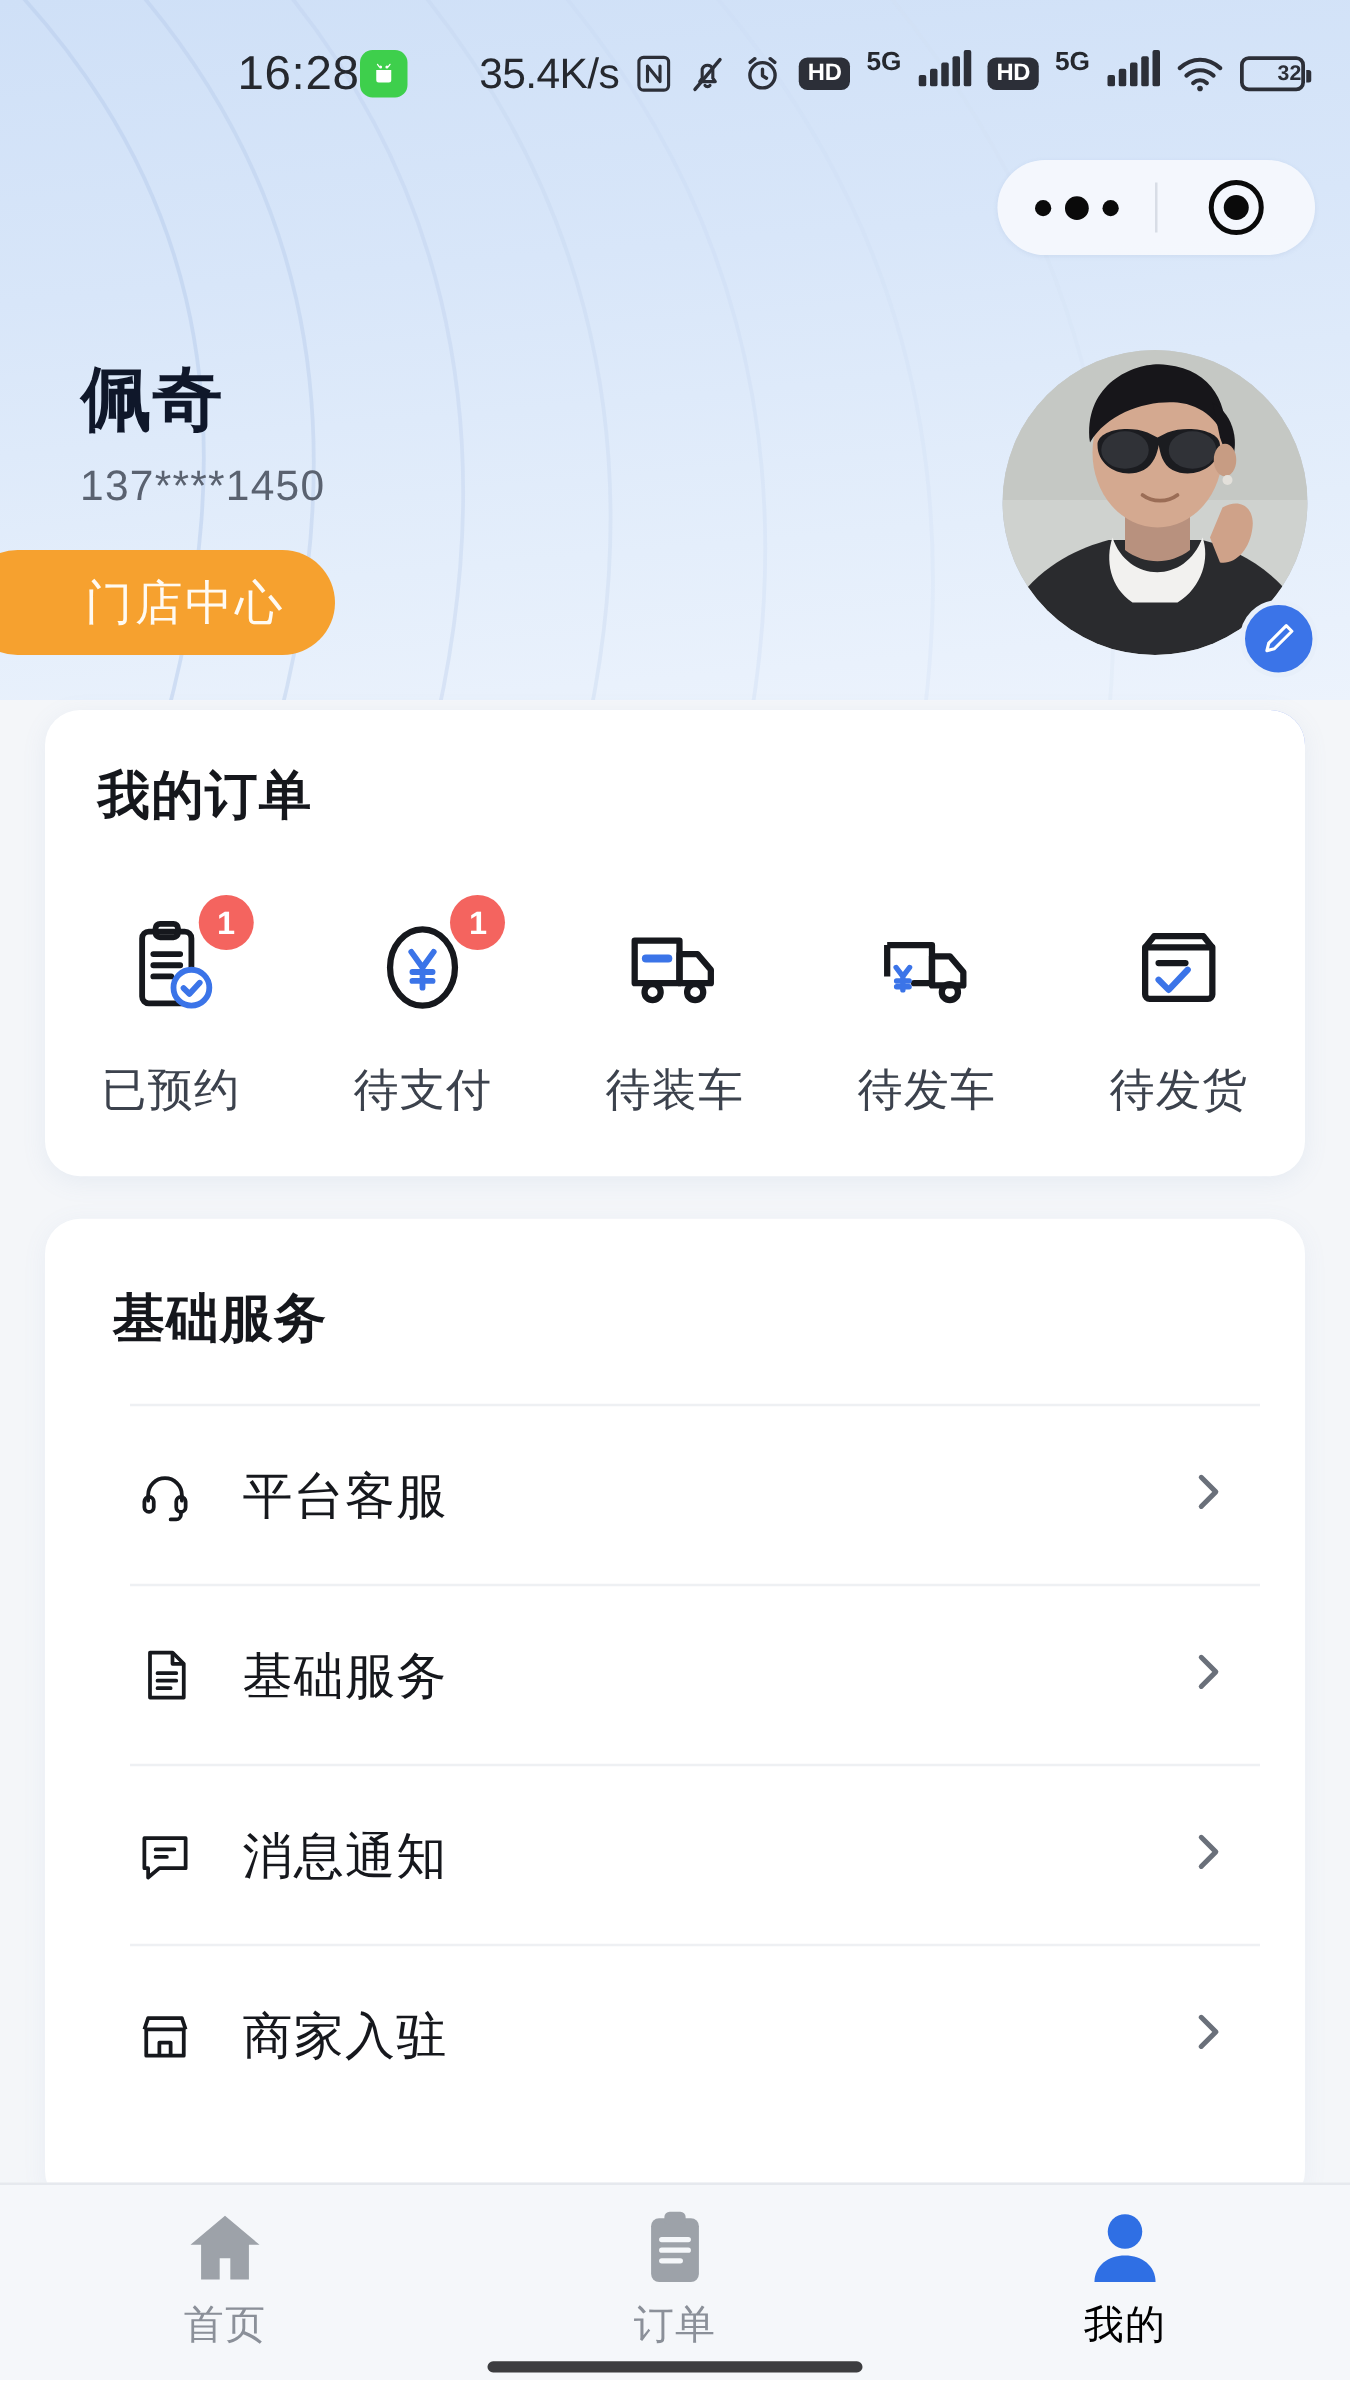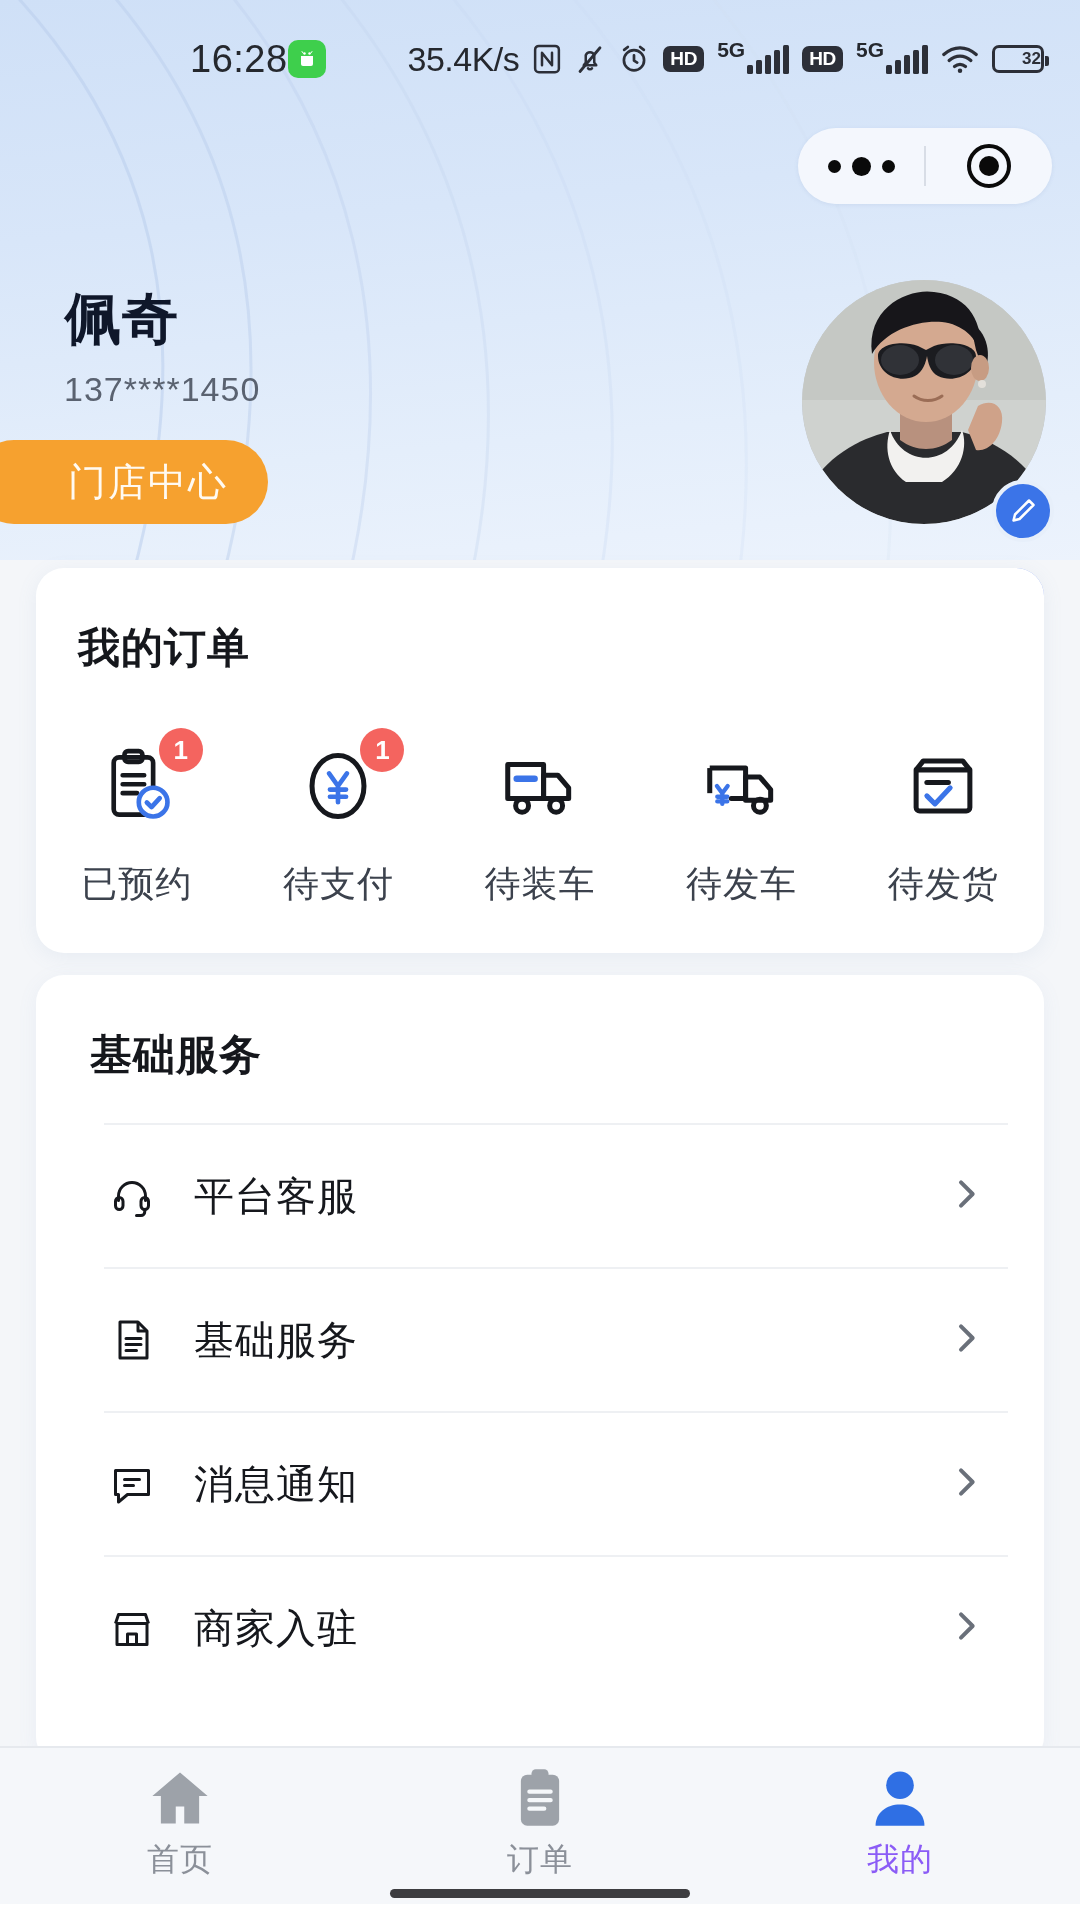"5G" .net-group { align-items: center -> flex-start; gap: 2px -> 14px }
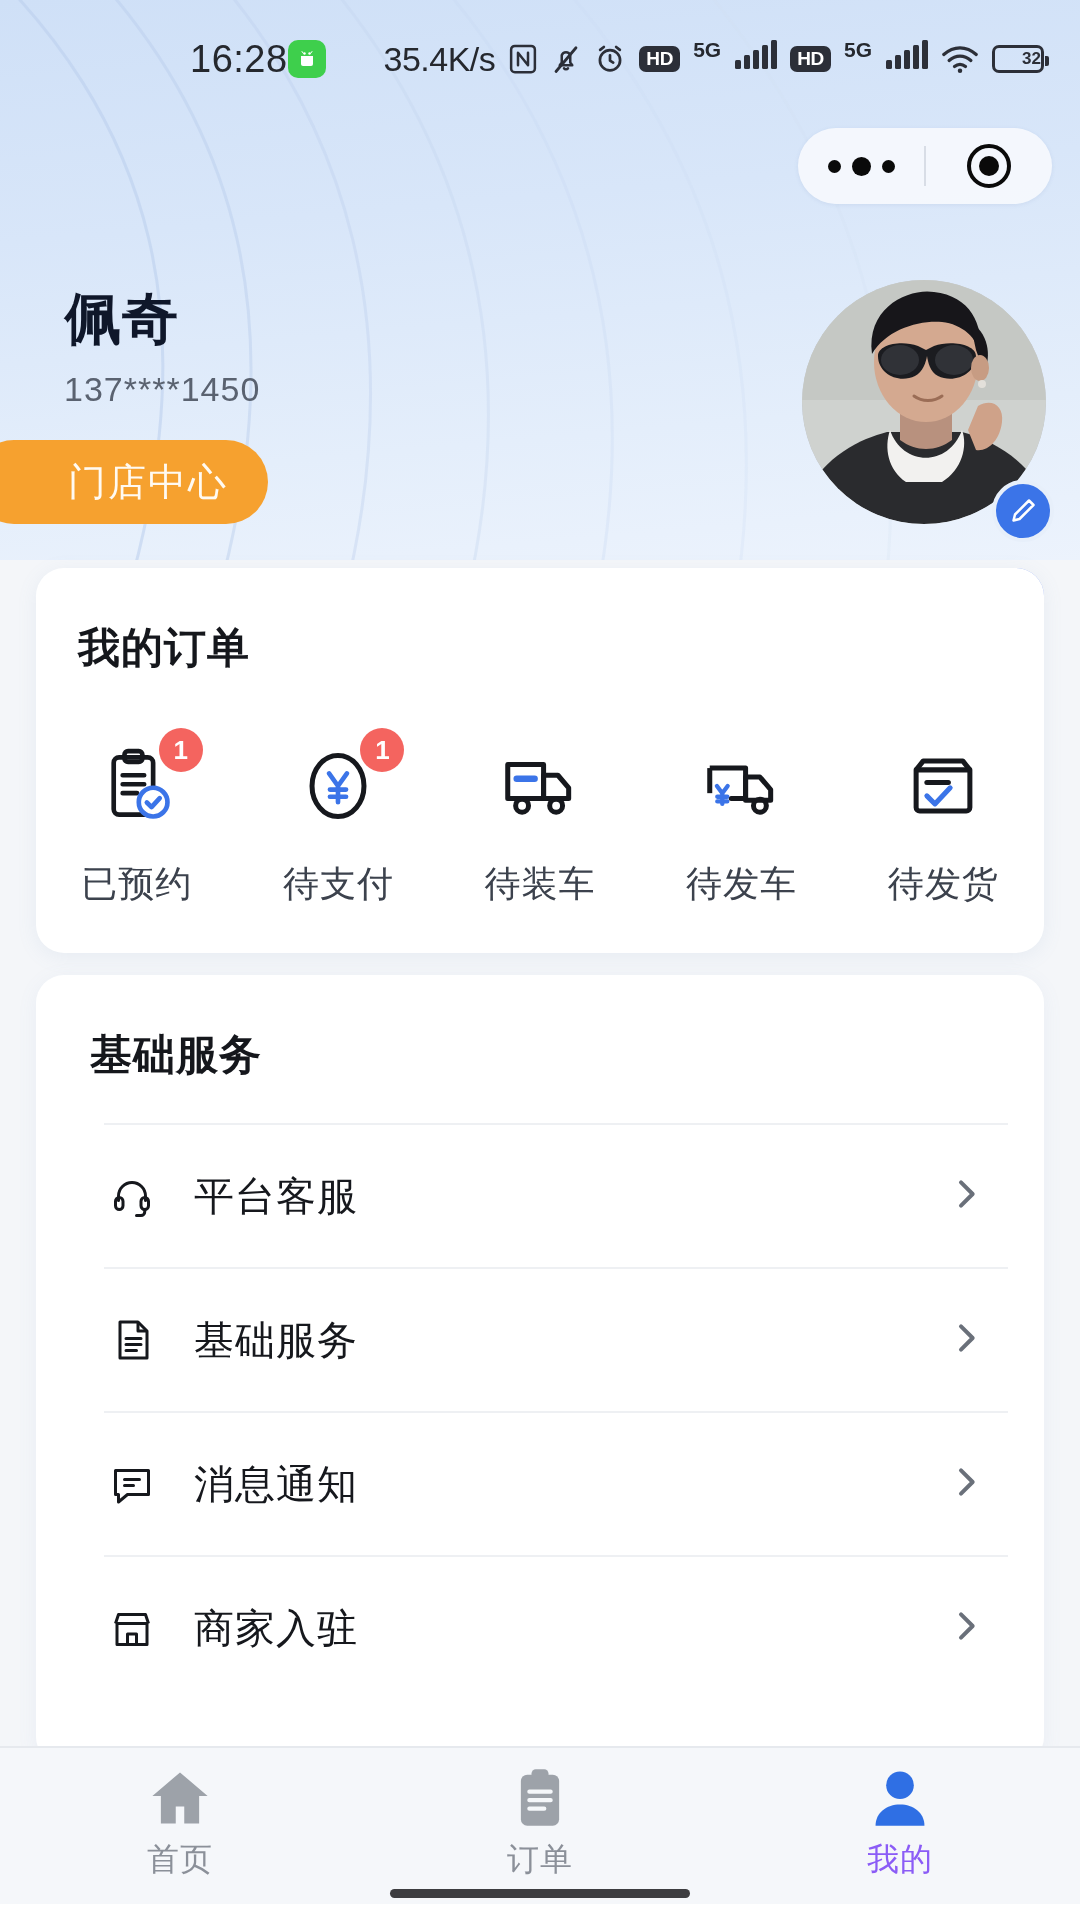"我的订单" .orders-title { margin: 22px 0 0 42px -> 10px 0 0 42px }
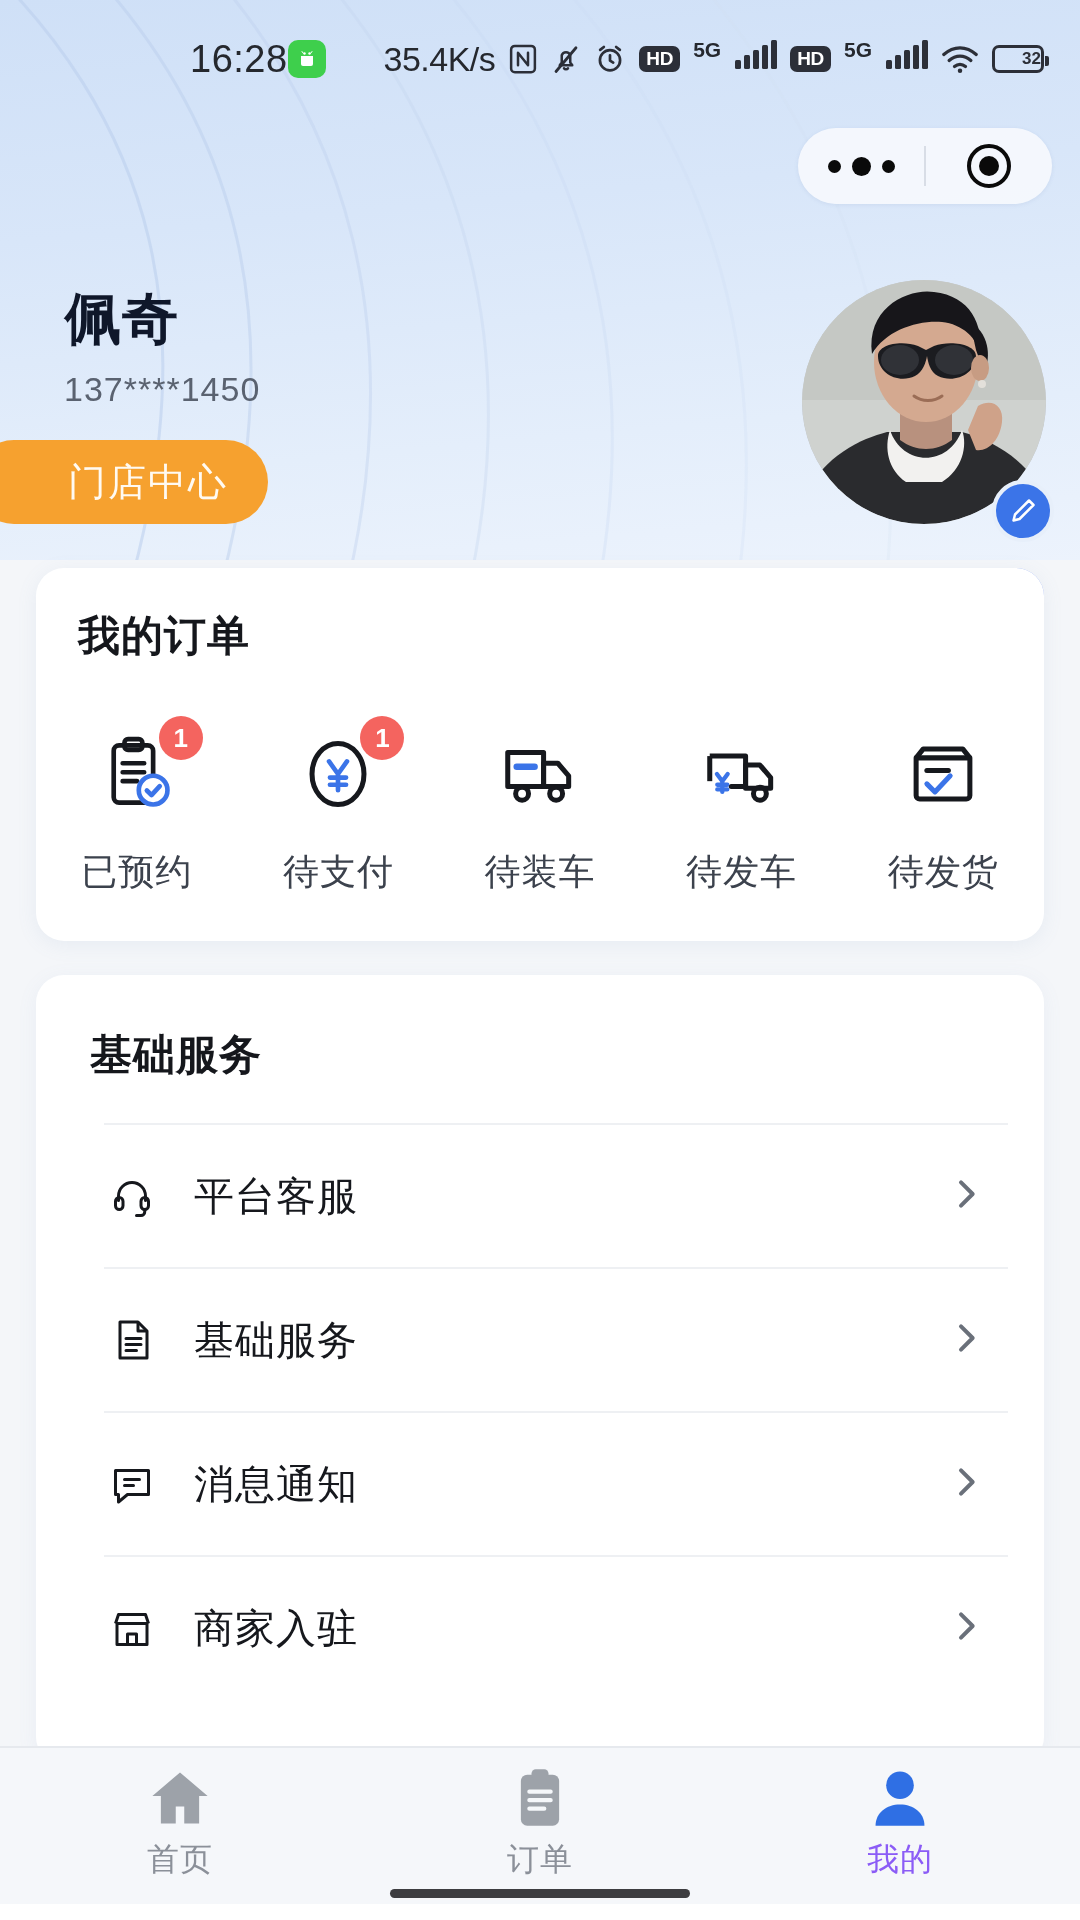"我的" .tab-label.active { color: #8b5cf6 -> #000000 }
